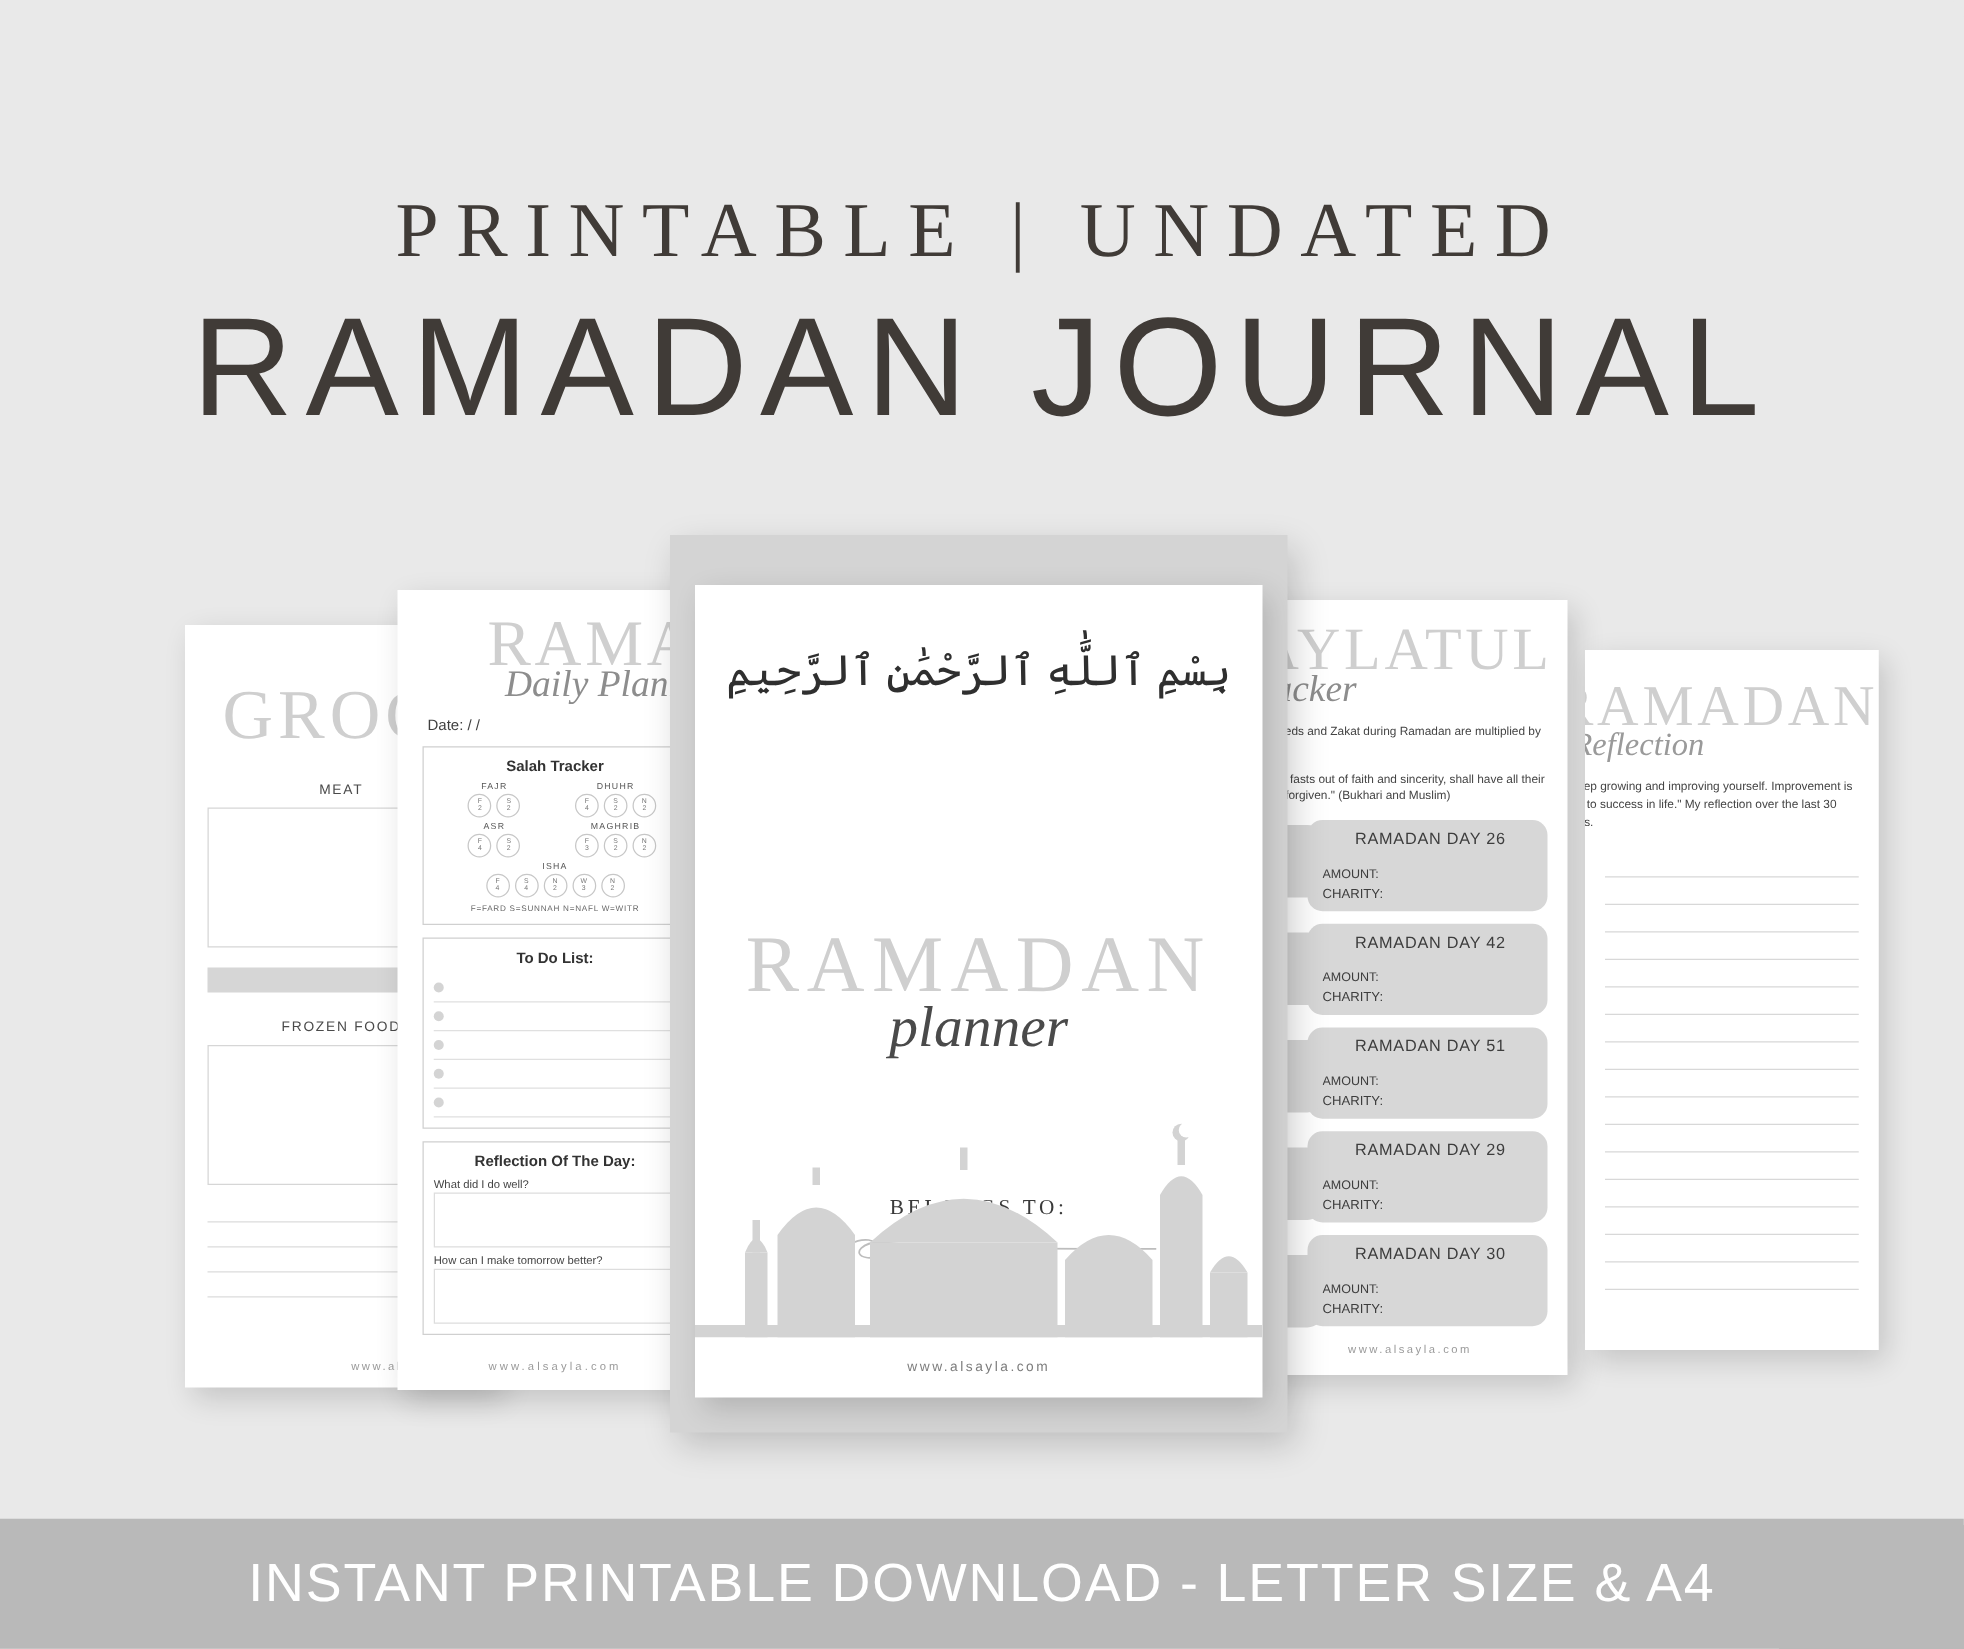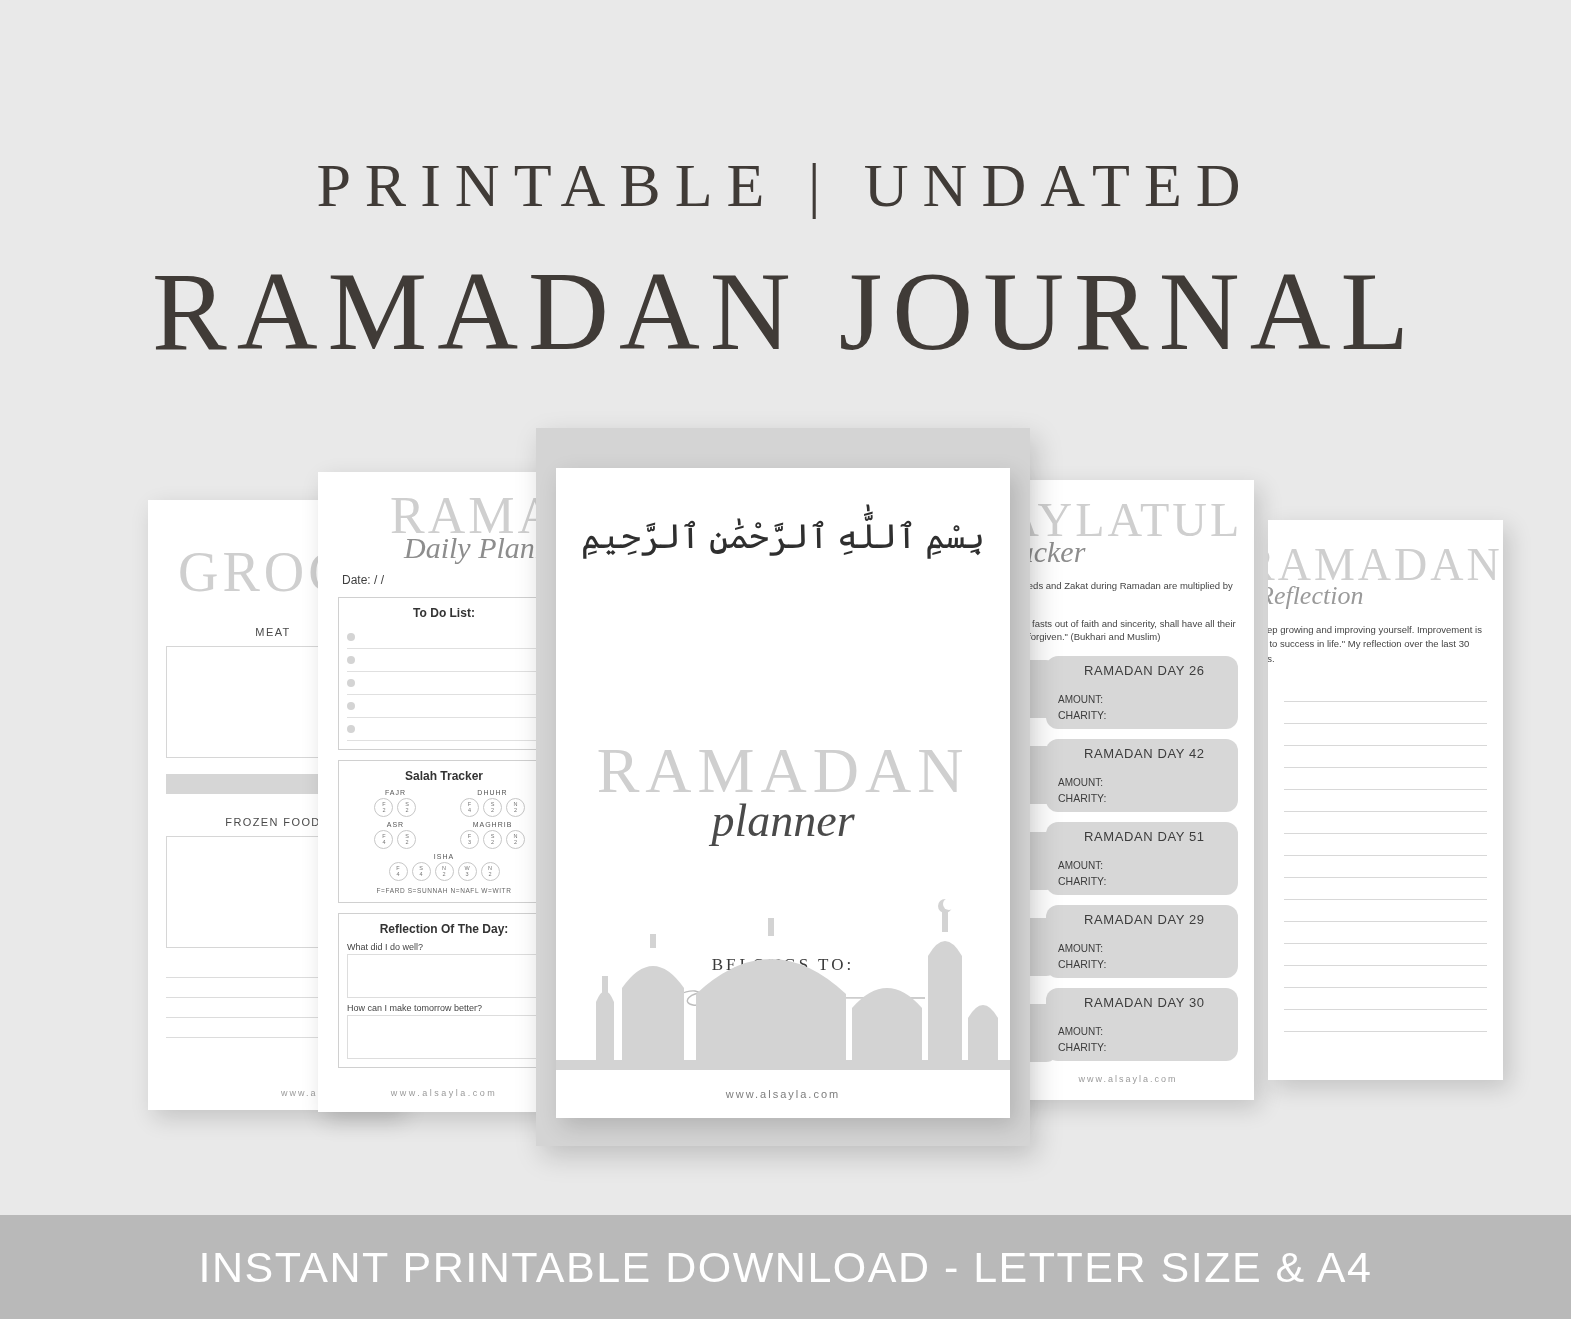"RAMADAN JOURNAL" .title-main { font-family: Liberation Serif, serif -> Liberation Sans, sans-serif; margin-top: 26px -> 8px }
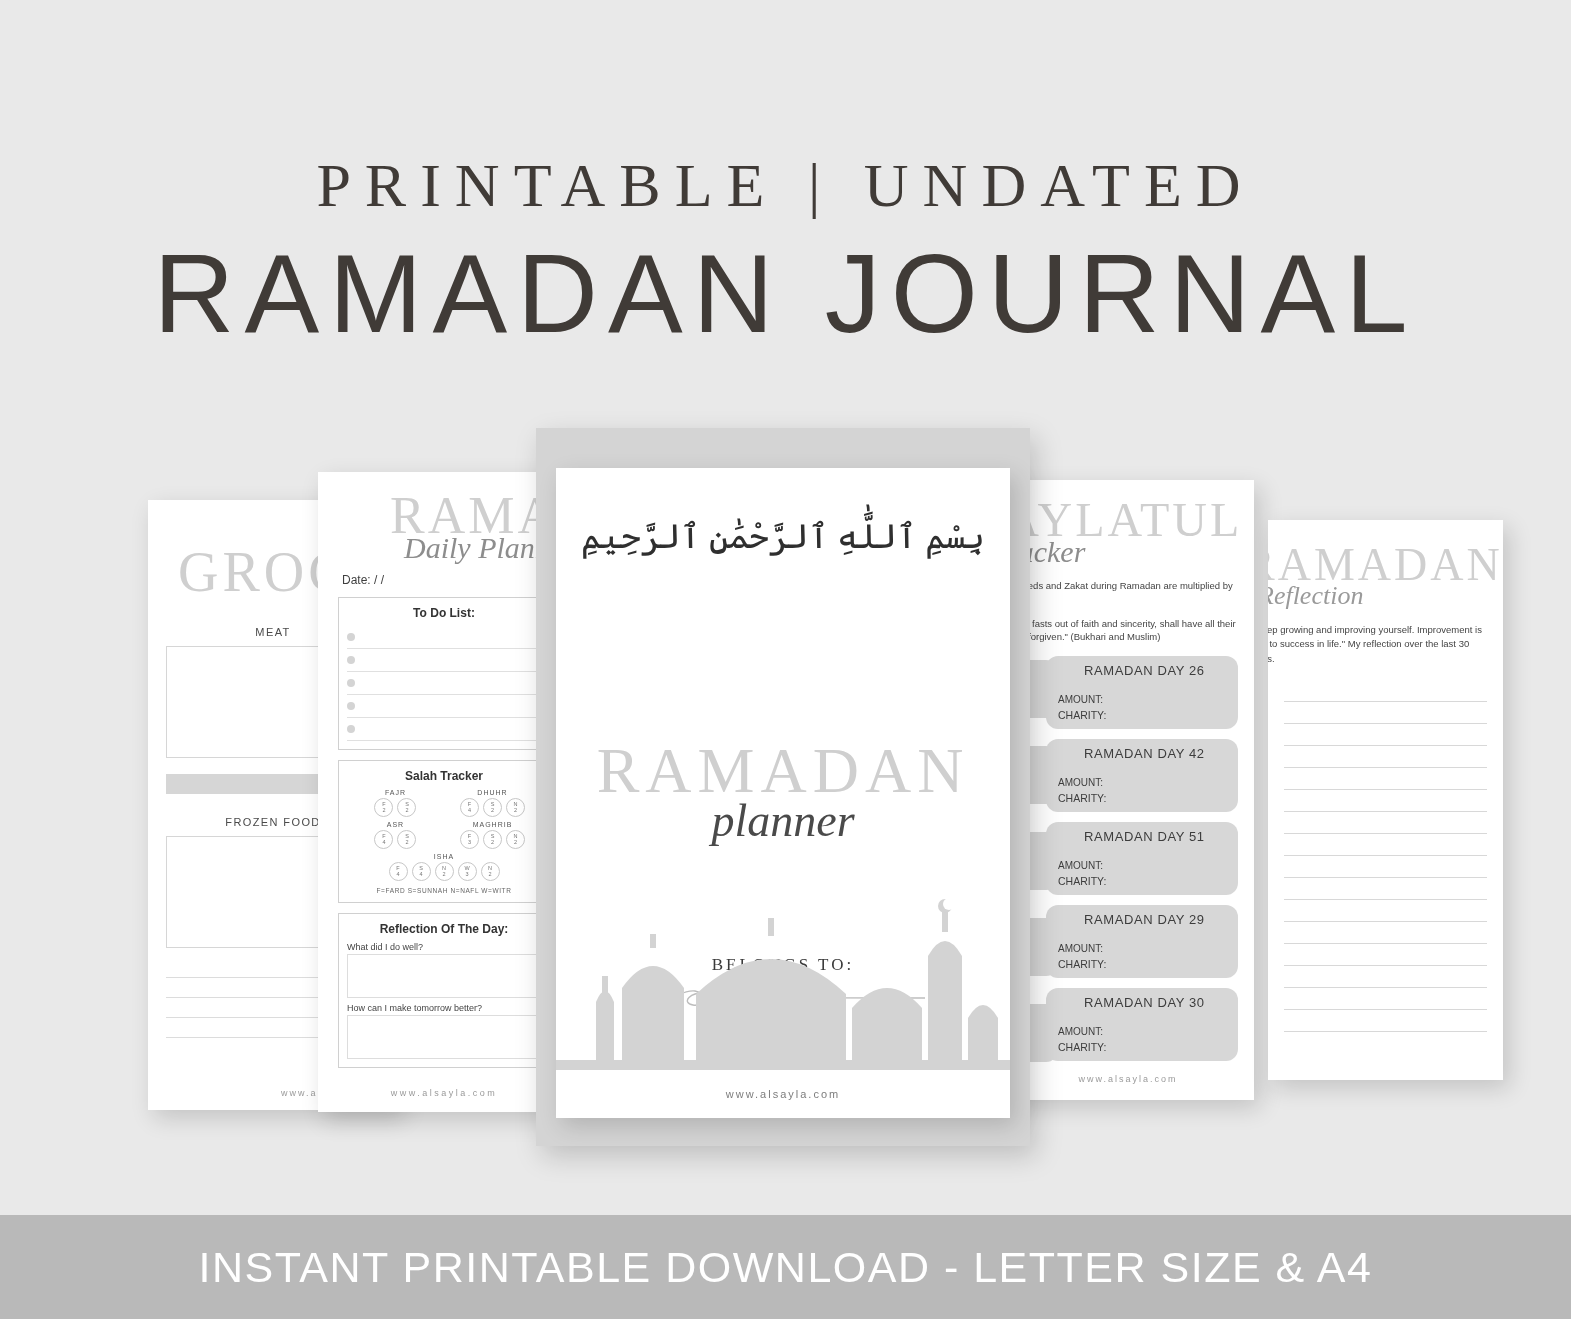"To Do List:" div.card { order: before "Salah Tracker" -> after "Salah Tracker" }
